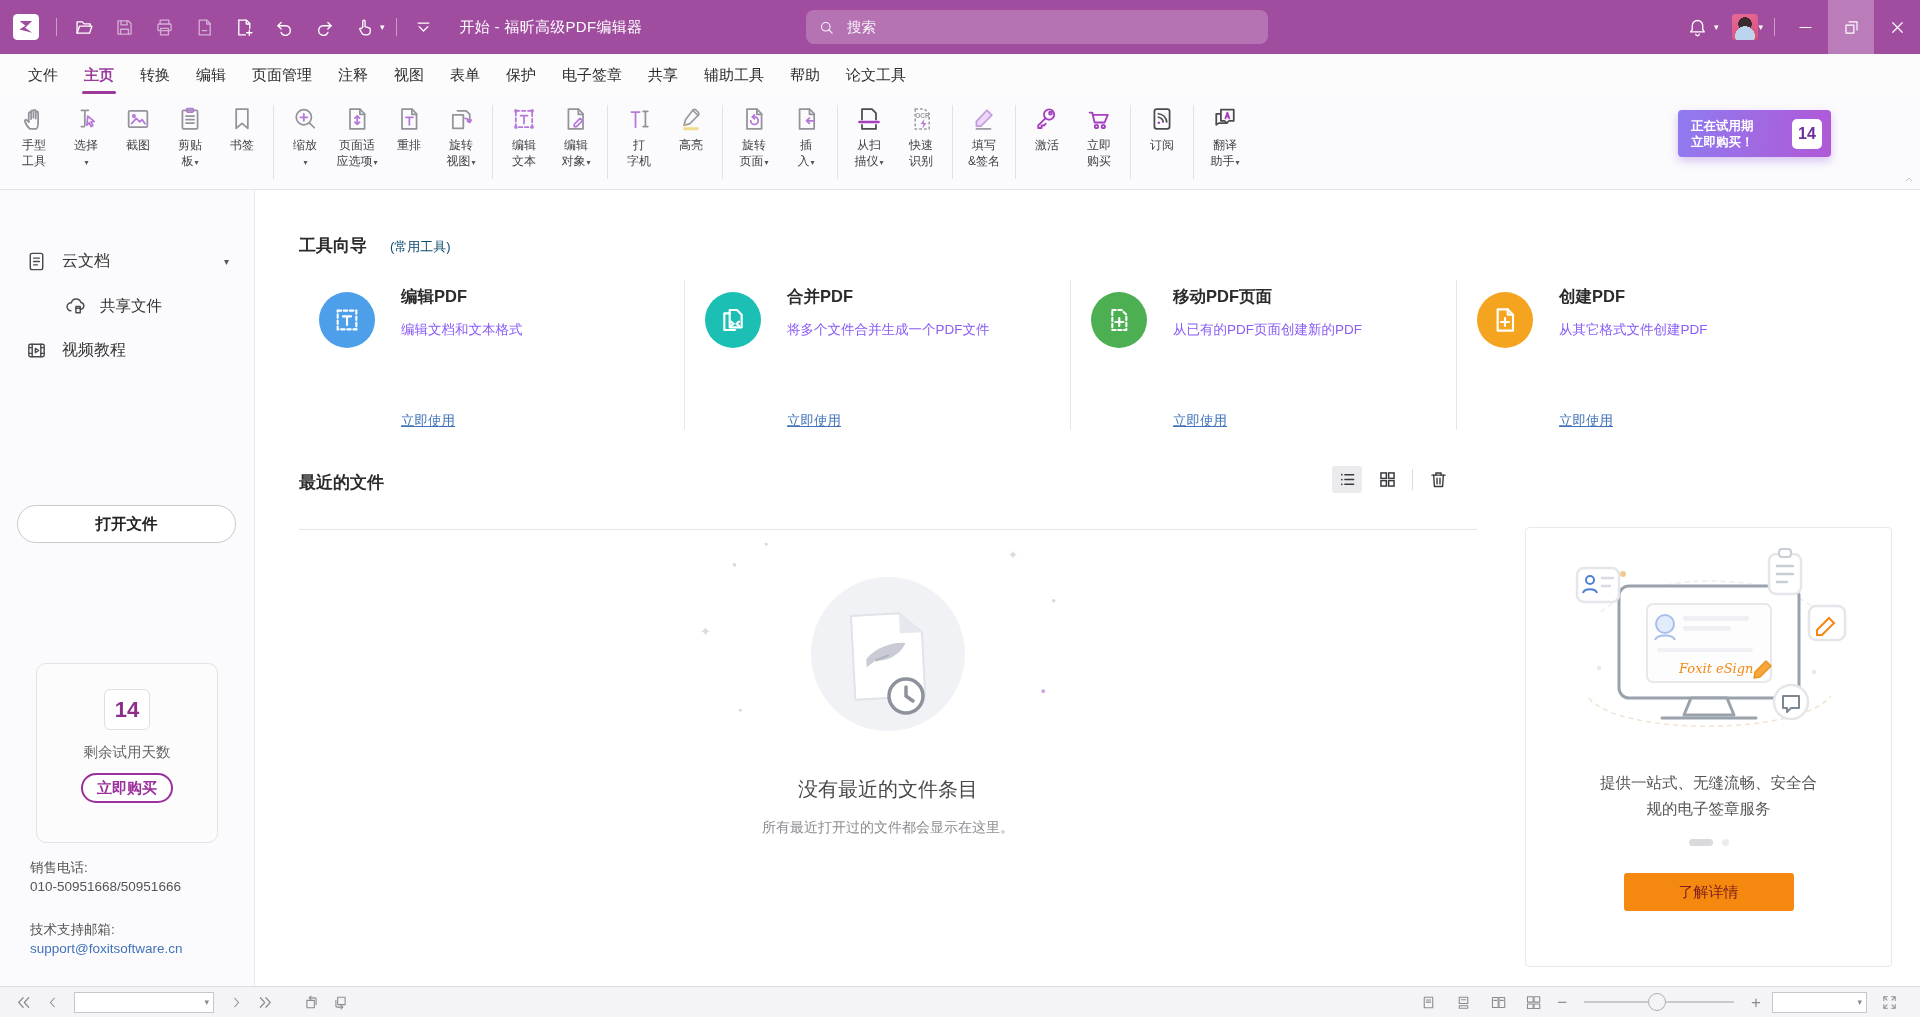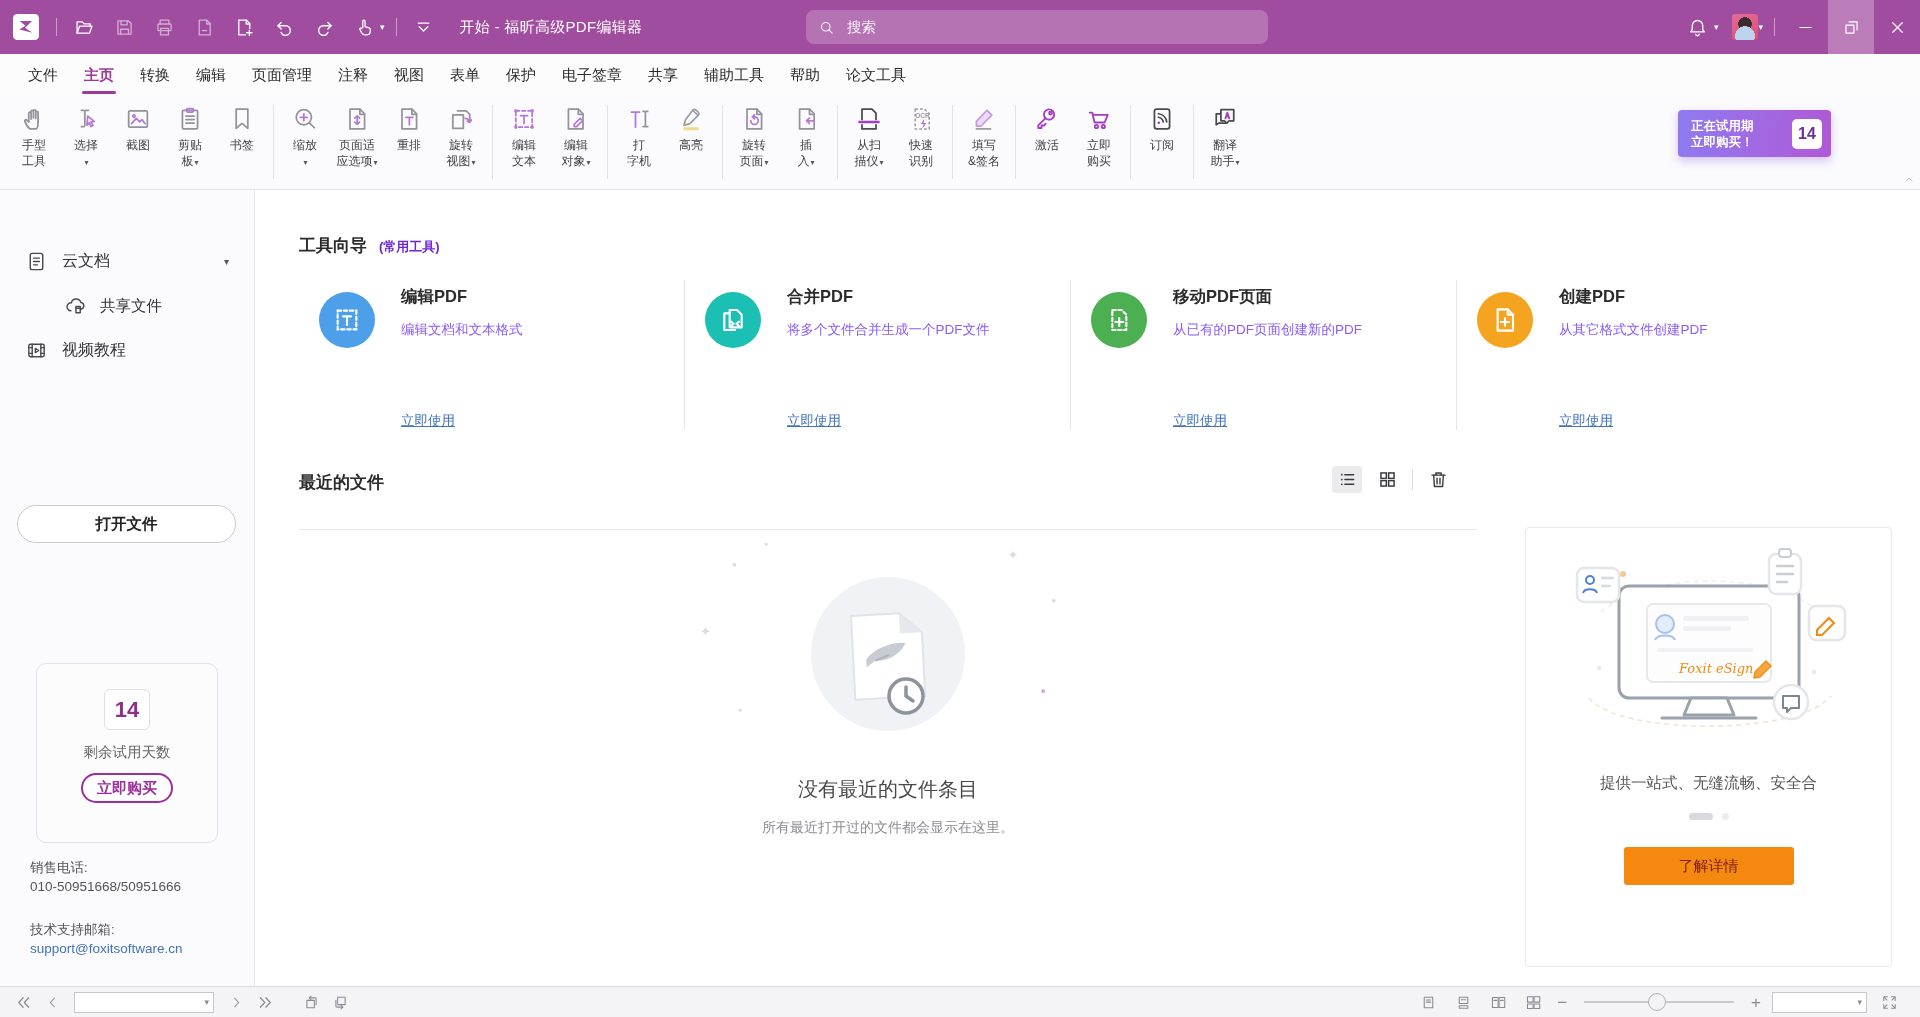"(常用工具)" .tools-subtitle { color: #6d28d9 -> #0c4a6e; font-weight: bold -> normal; margin-left: 12px -> 23px }
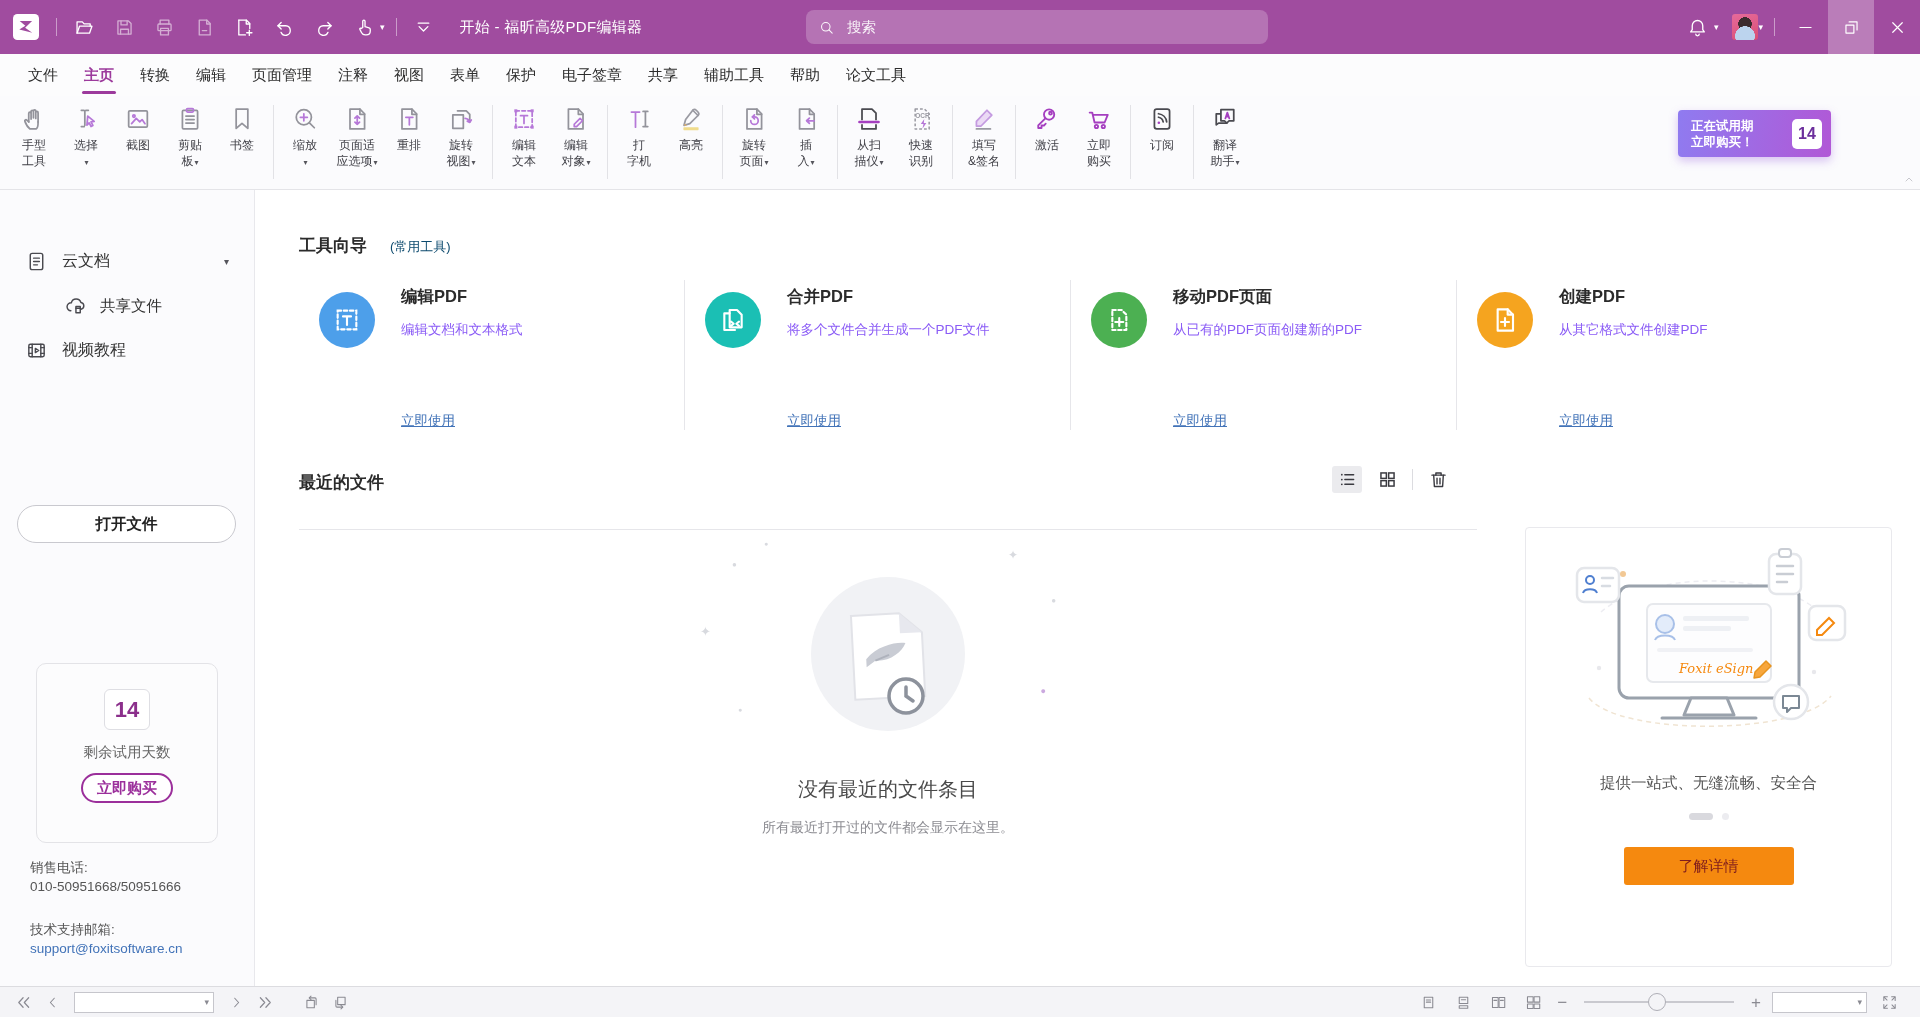"规的电子签章服务" div { html: none -> <div>规的电子签章服务</div> }
